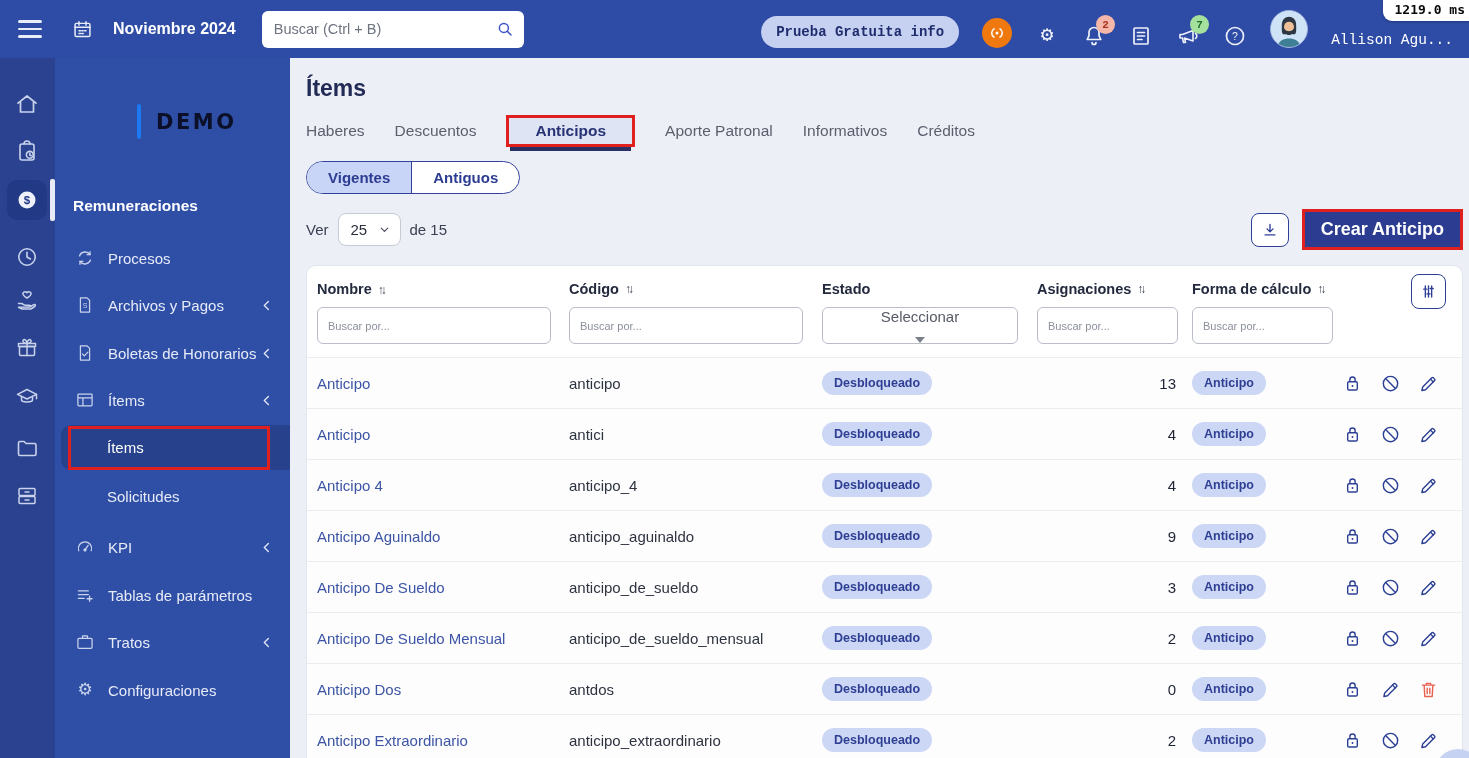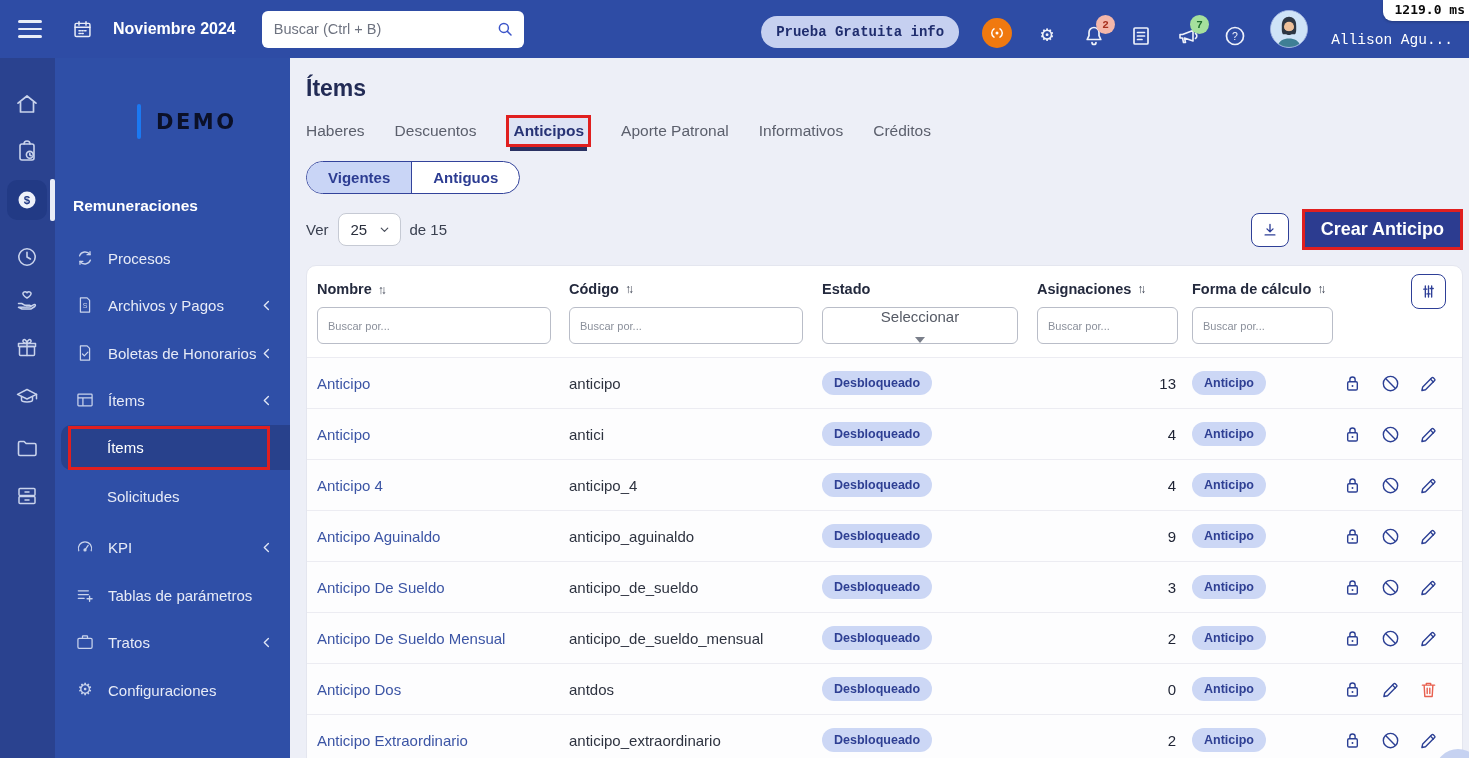"Anticipos" .tab-annotation { padding: 4px 4px -> 4px 26px }
